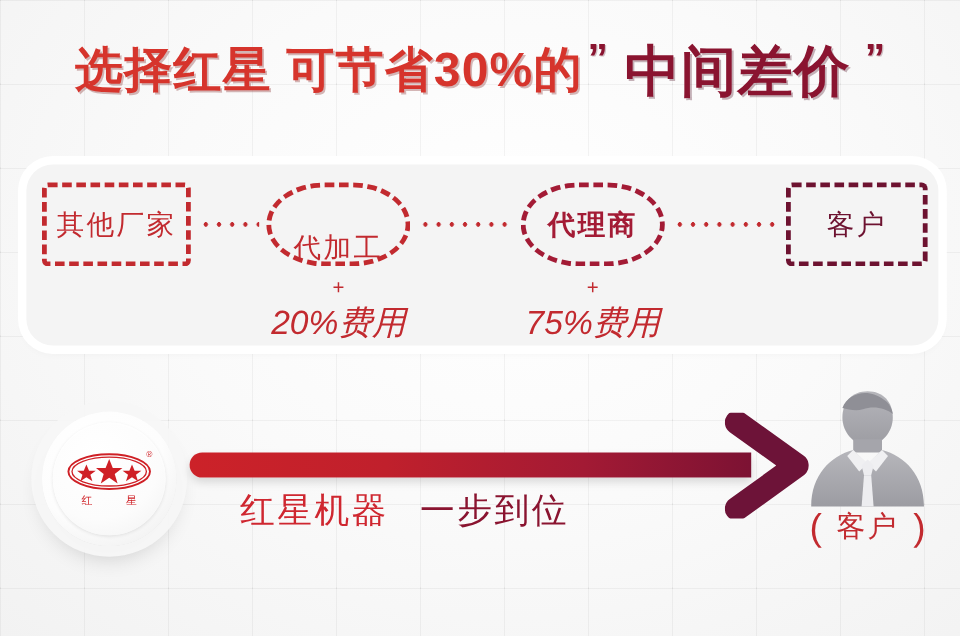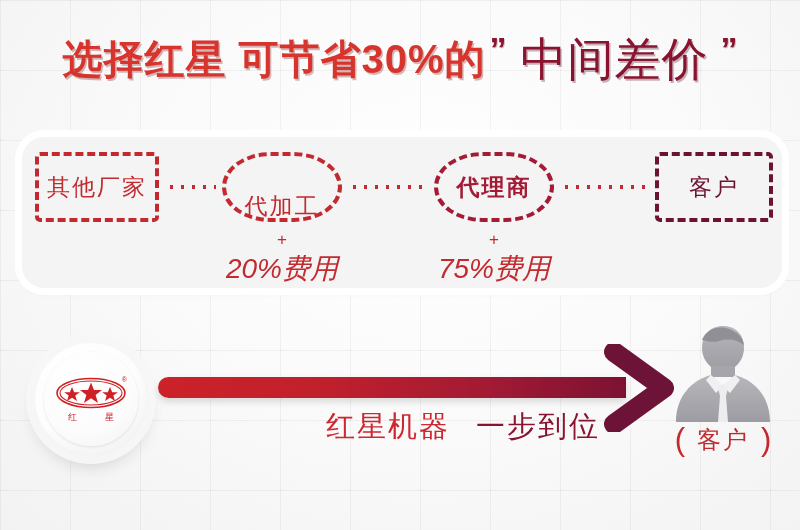"中间差价" .hl-b { font-weight: normal -> bold }
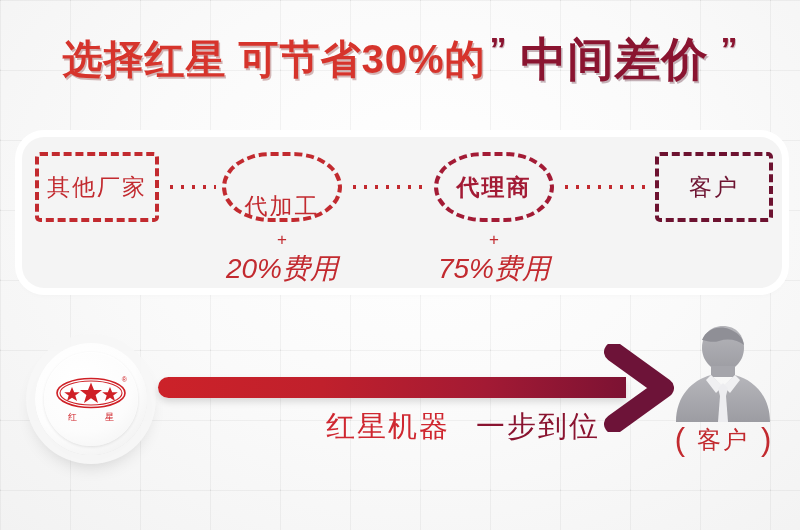"红星机器 一步到位" #slogan { text-align: right -> left }
